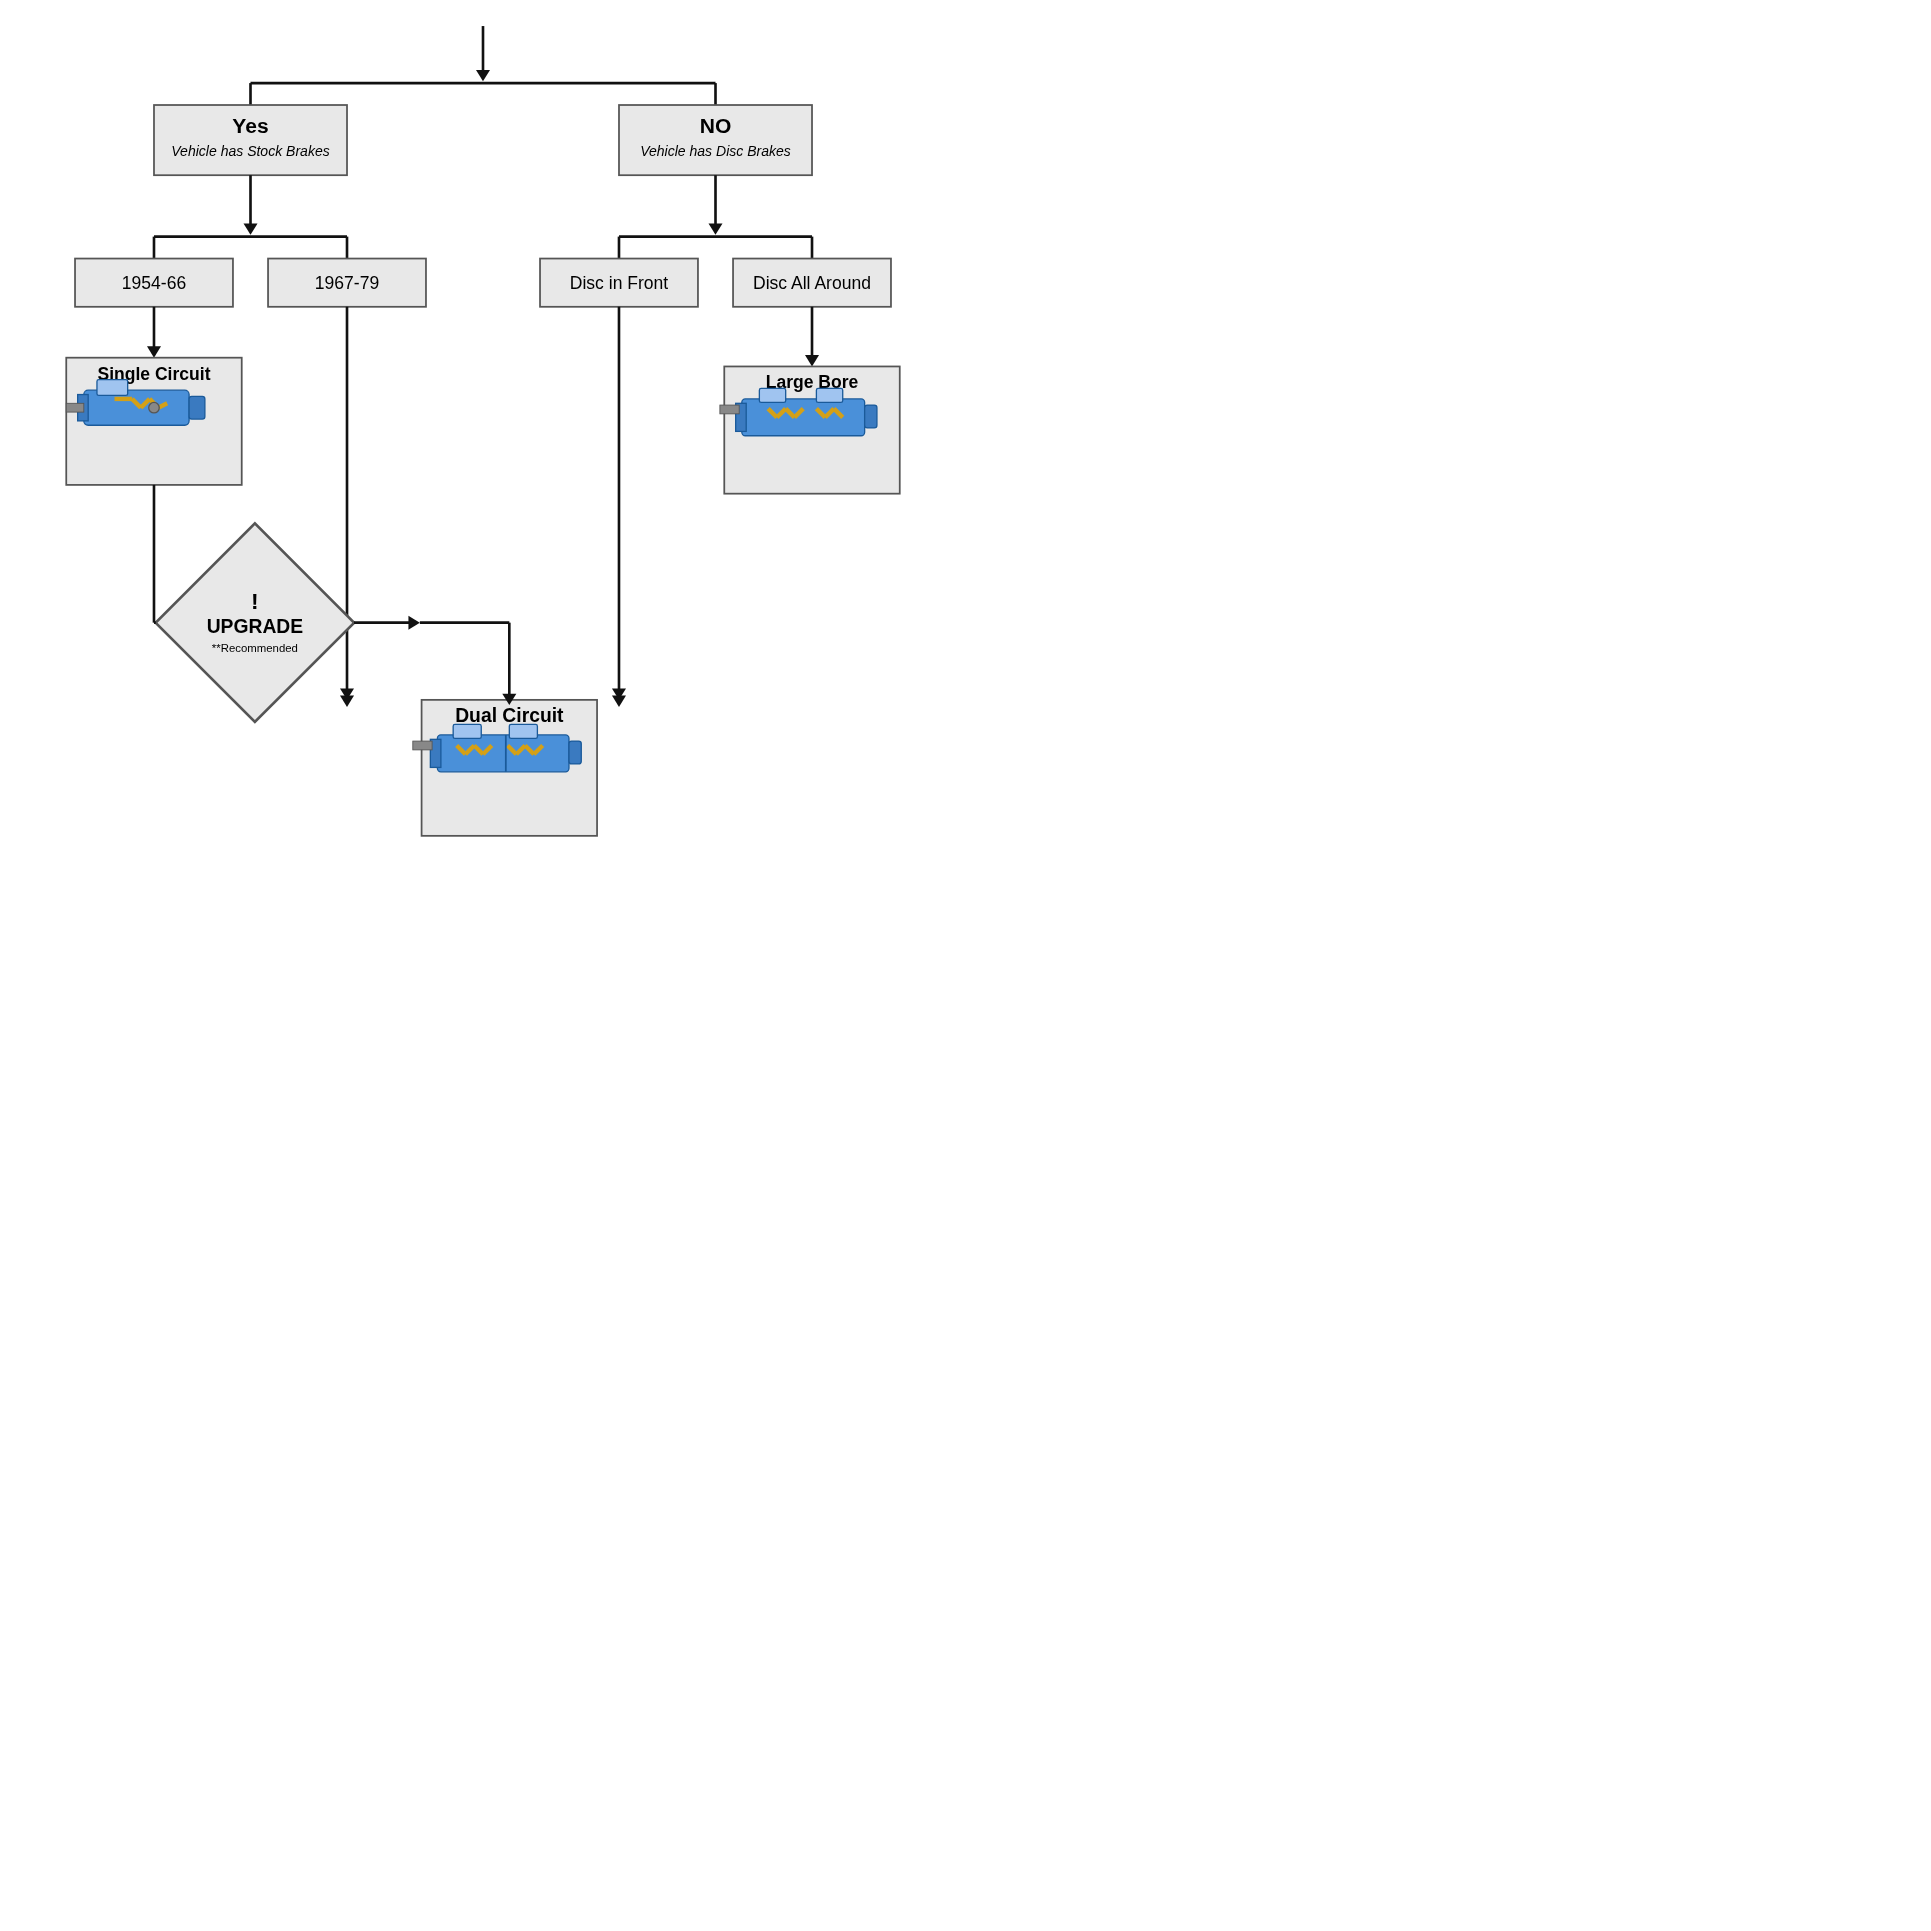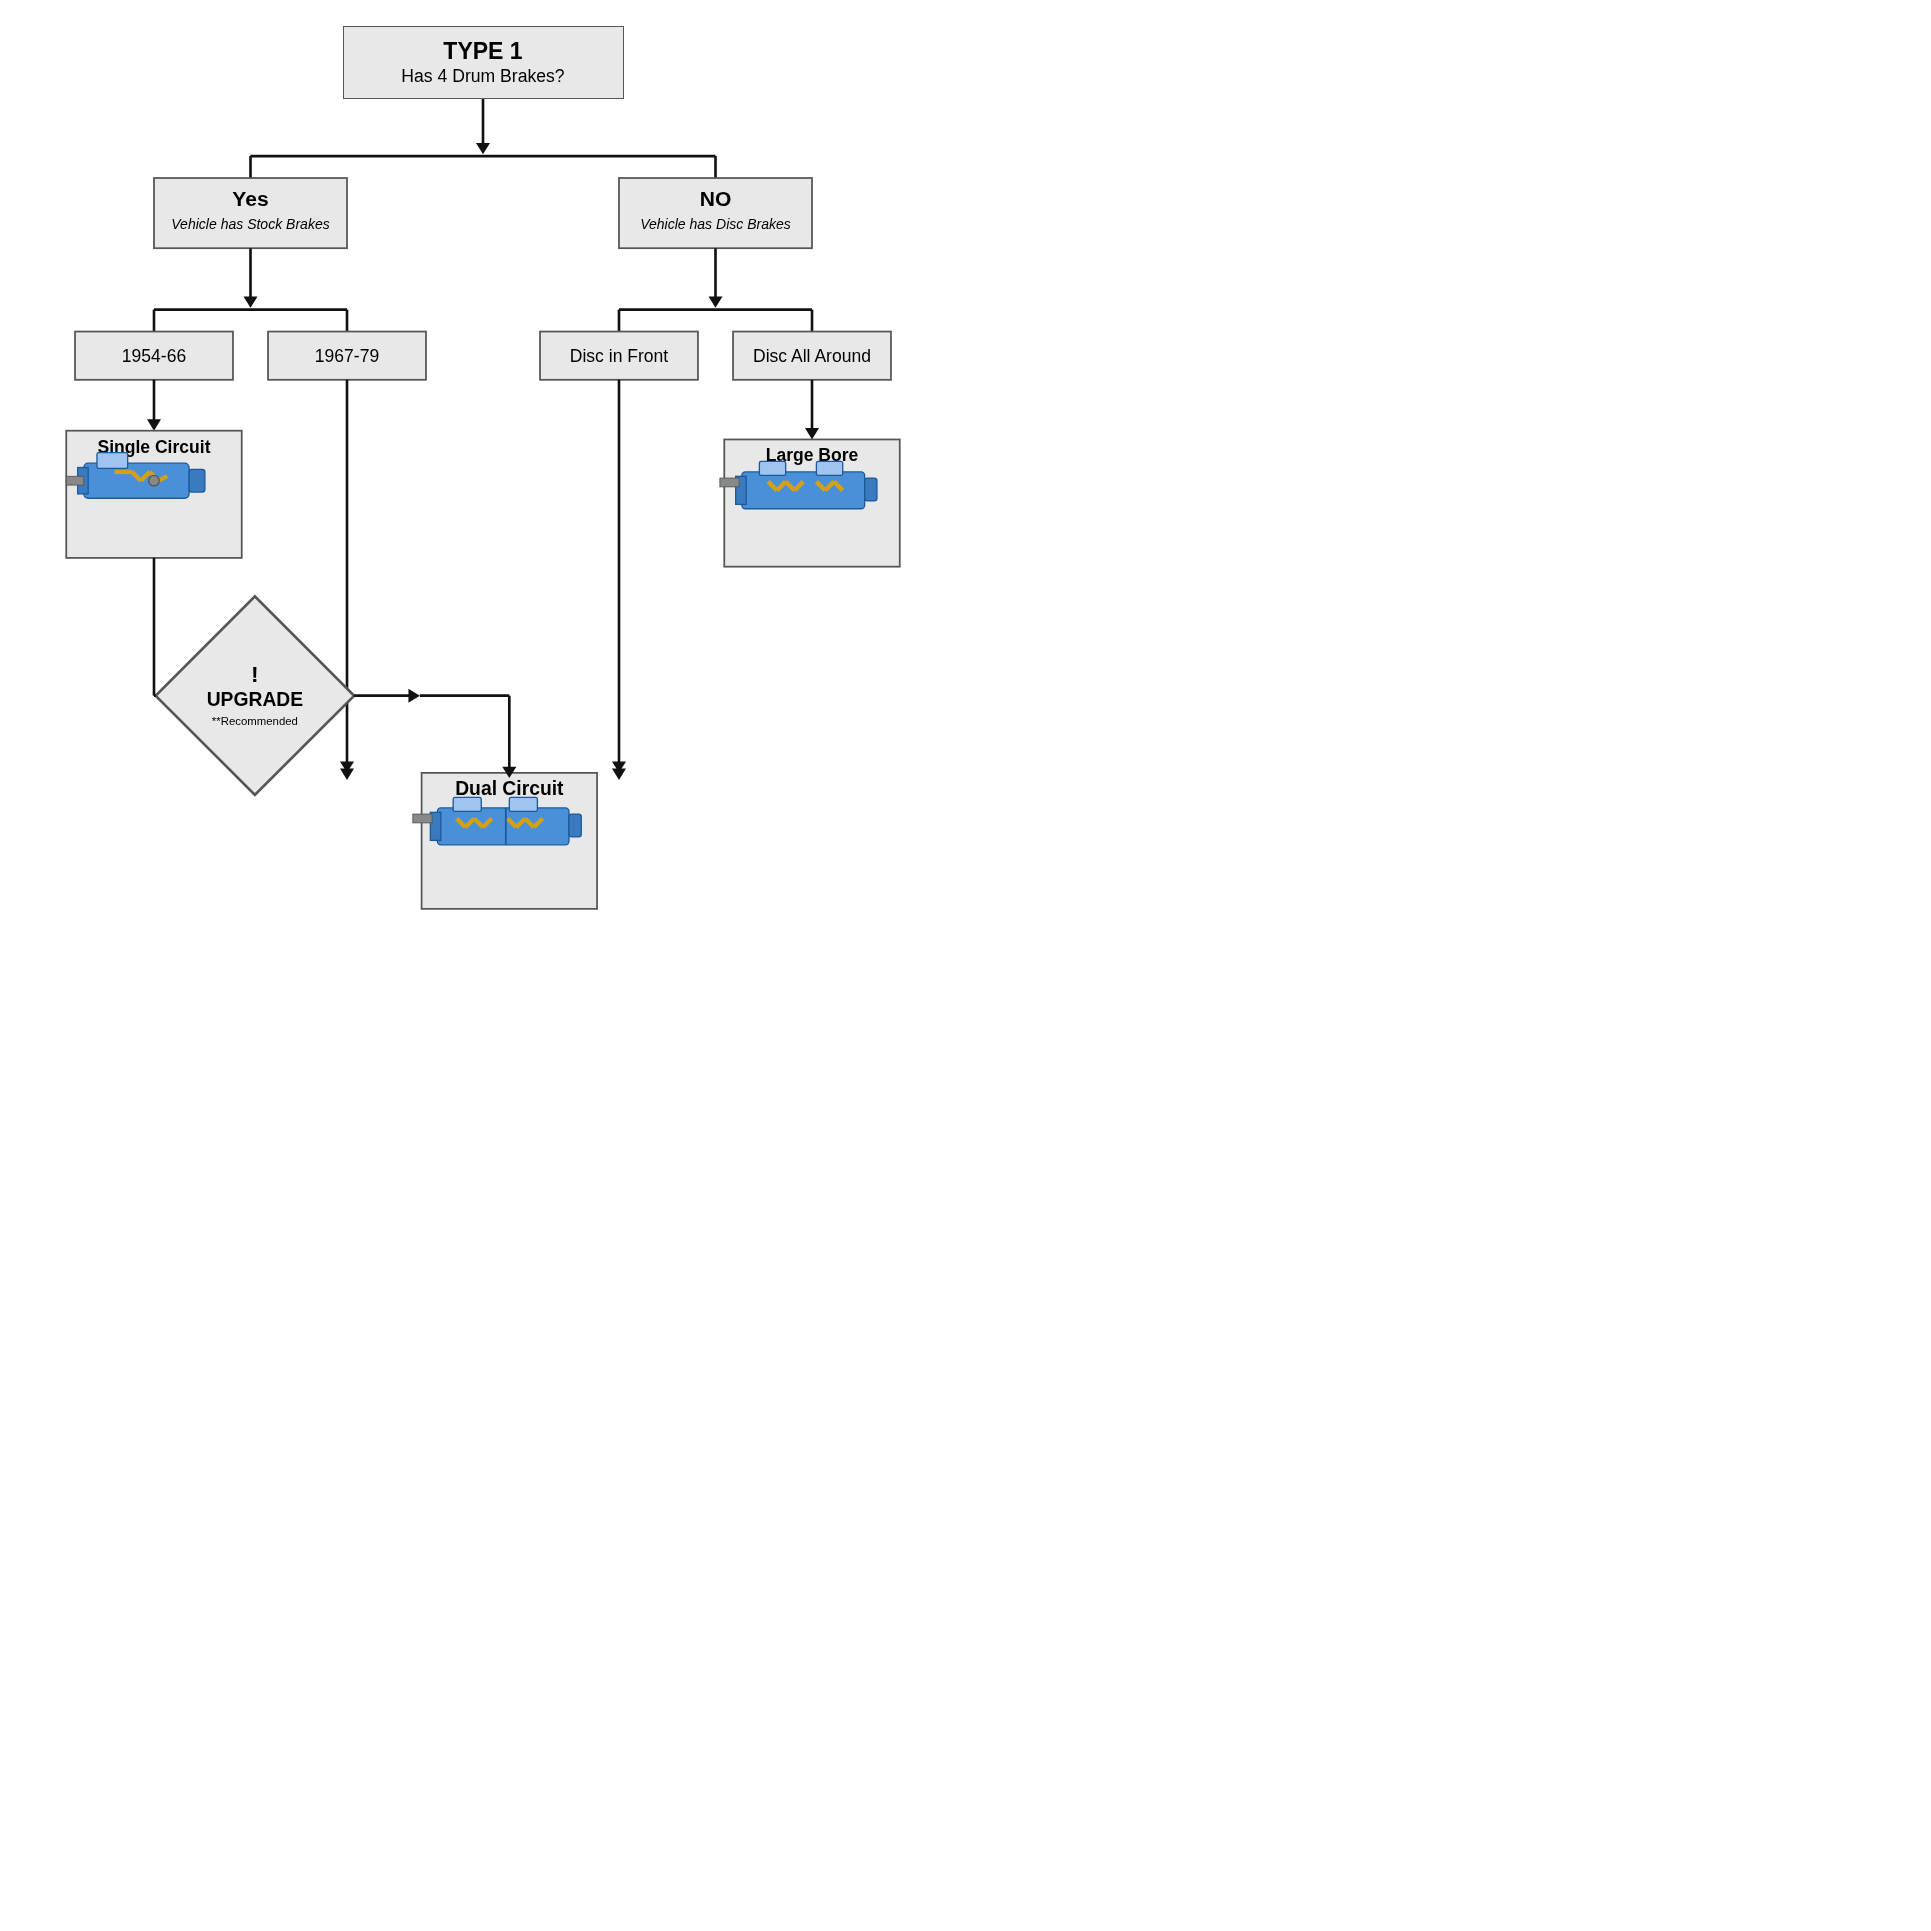"TYPE 1" div.box { html: <div> <div>TYPE 1</div> <div>Has 4 Drum Brakes?</div> </div> -> none }
